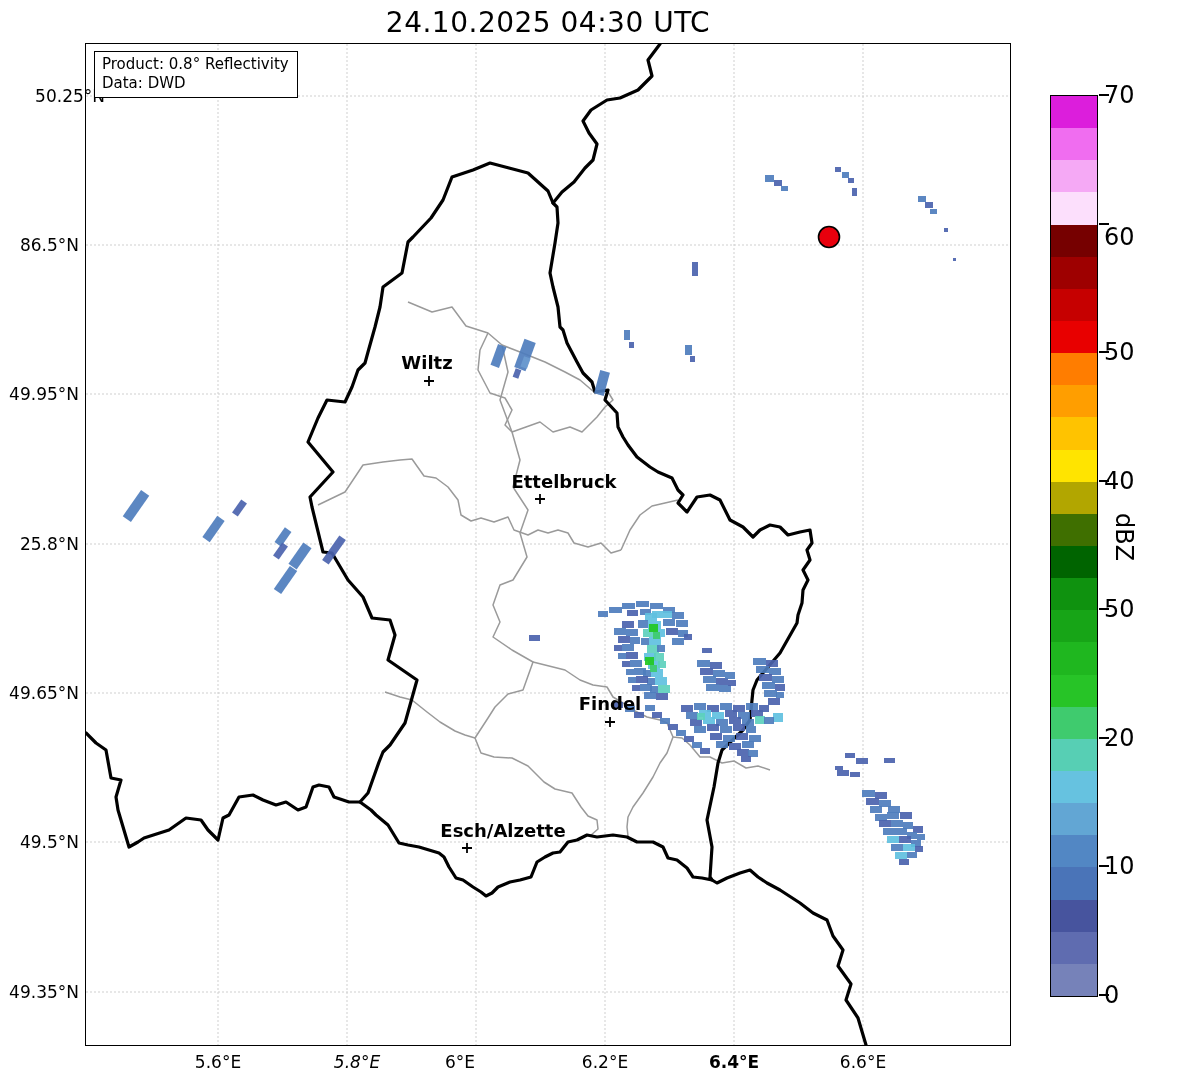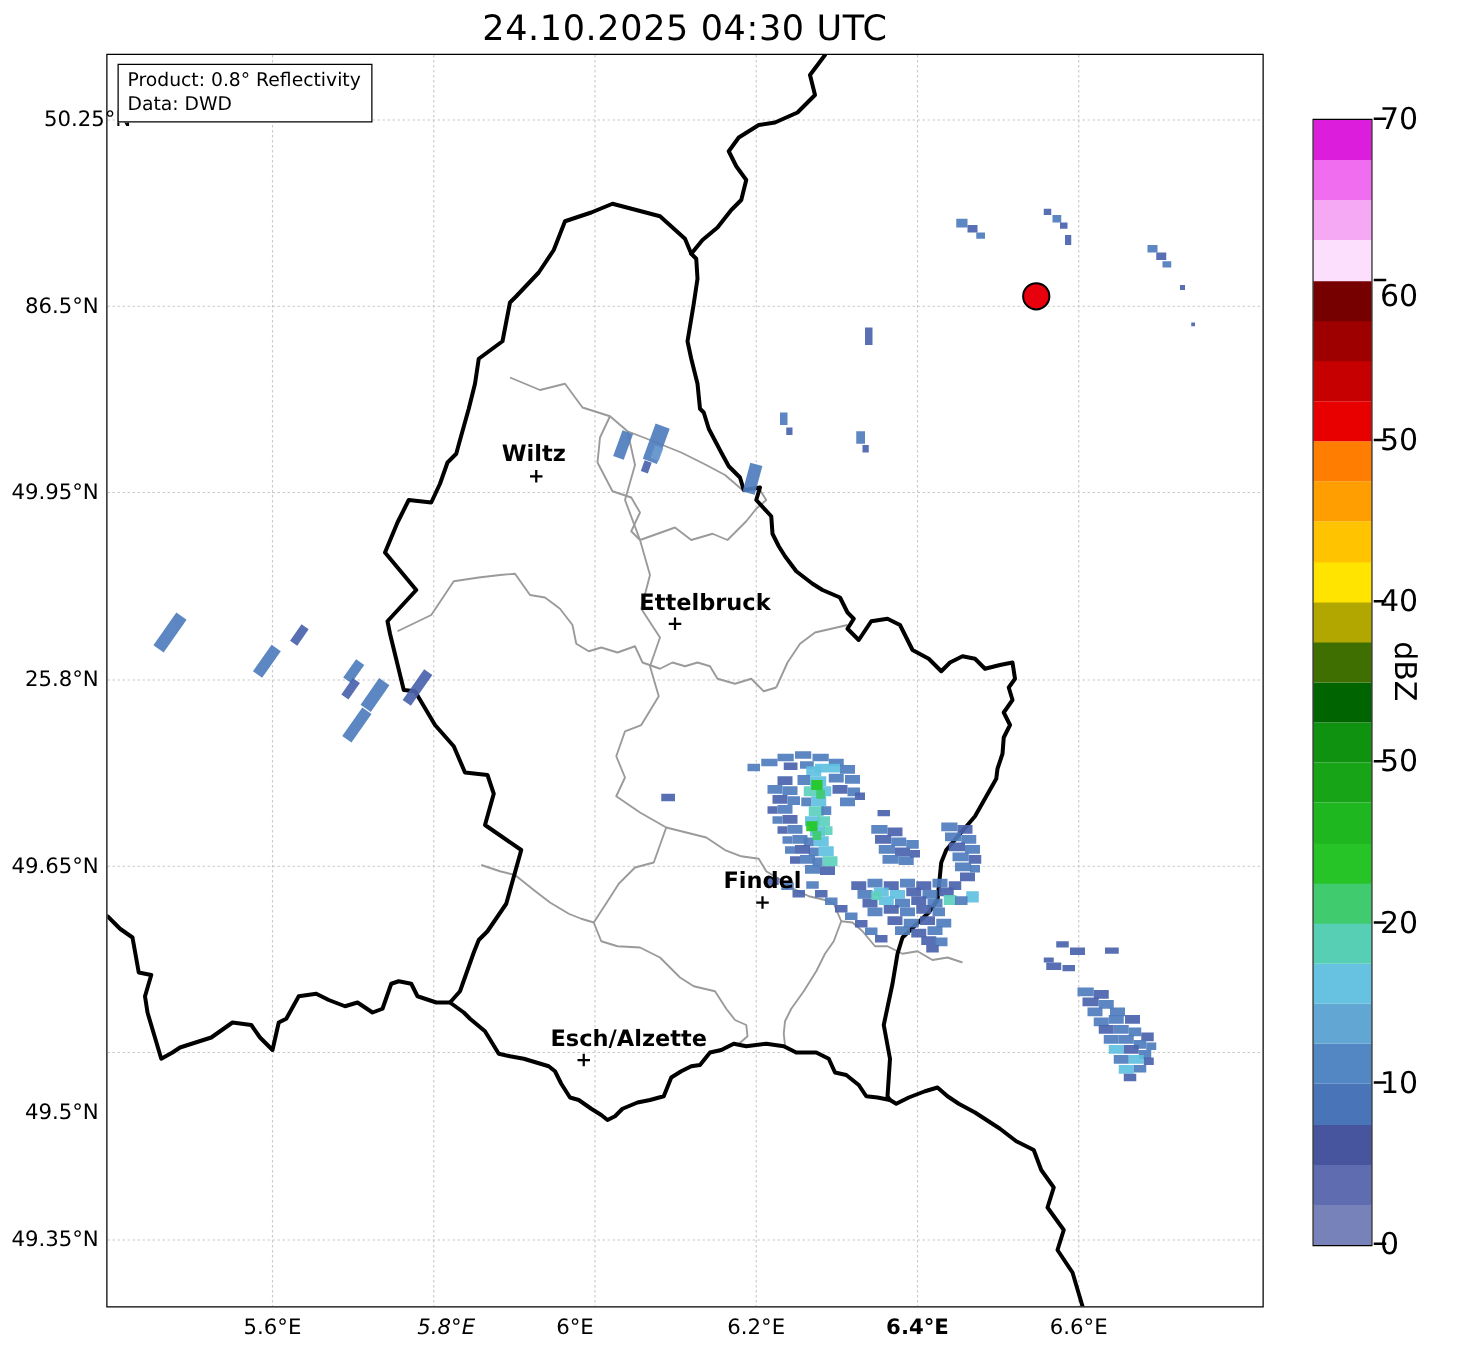"49.5°N" div.lat-label { margin-top: 48px -> none }
